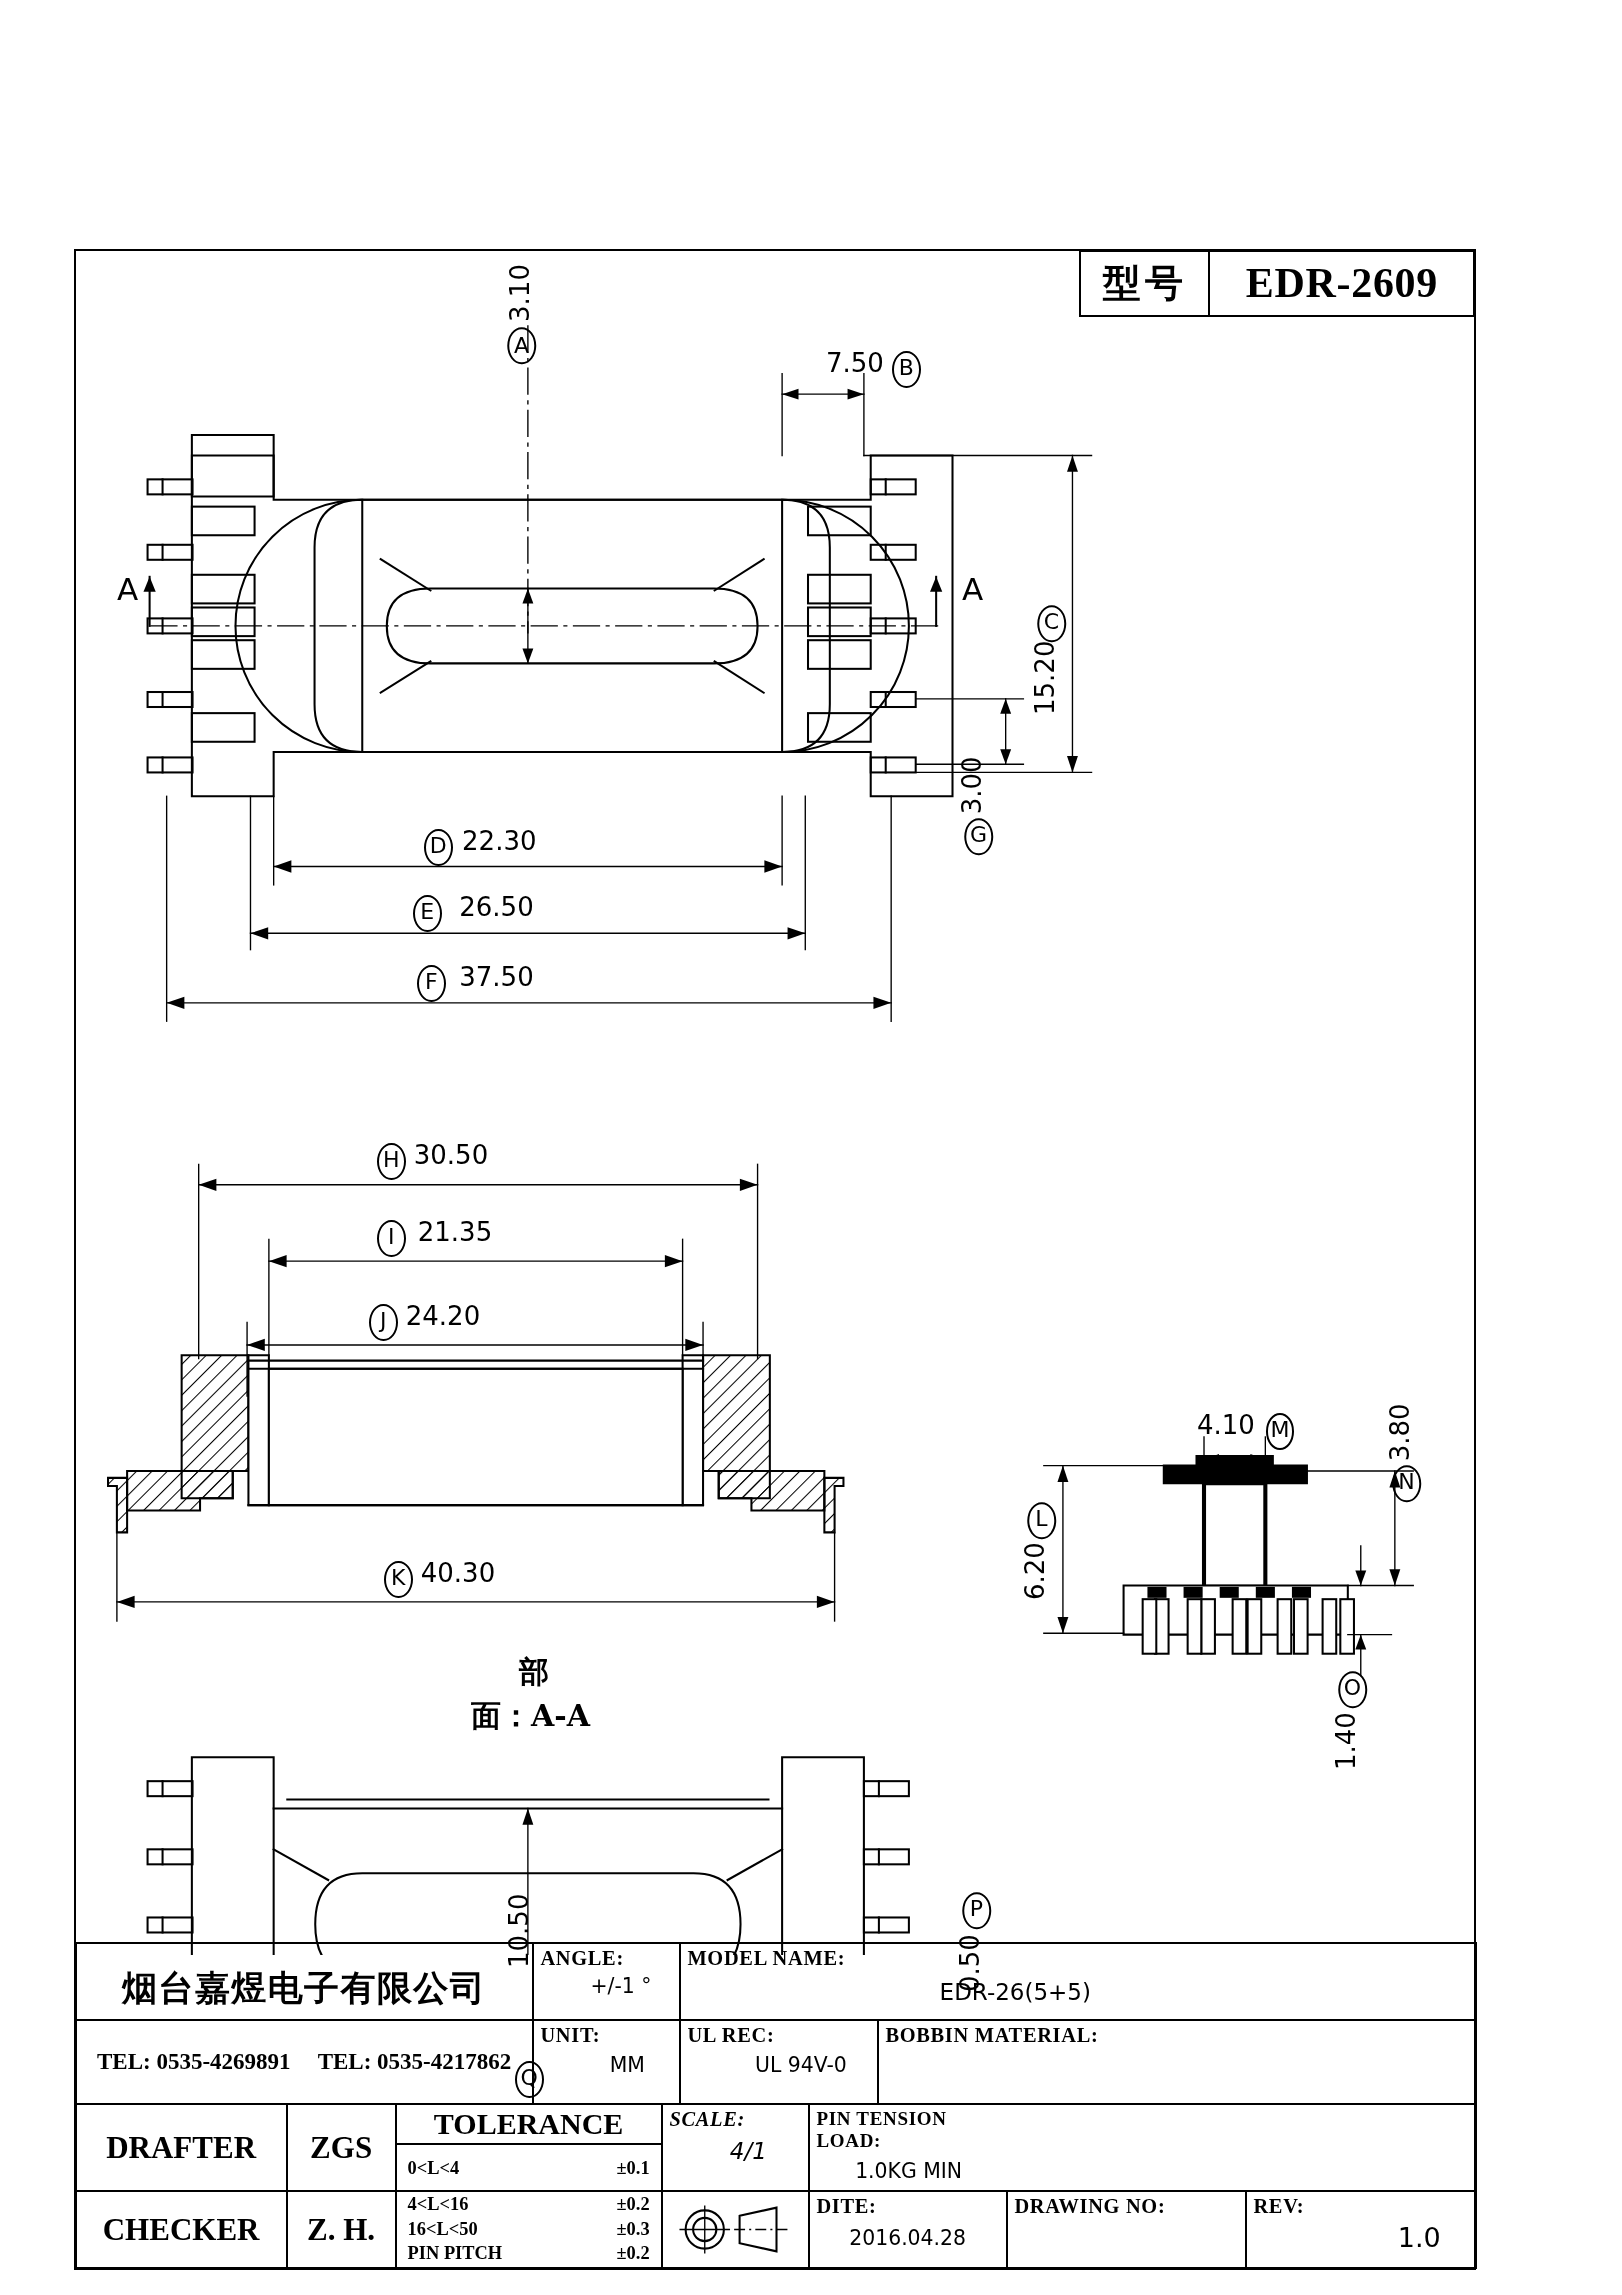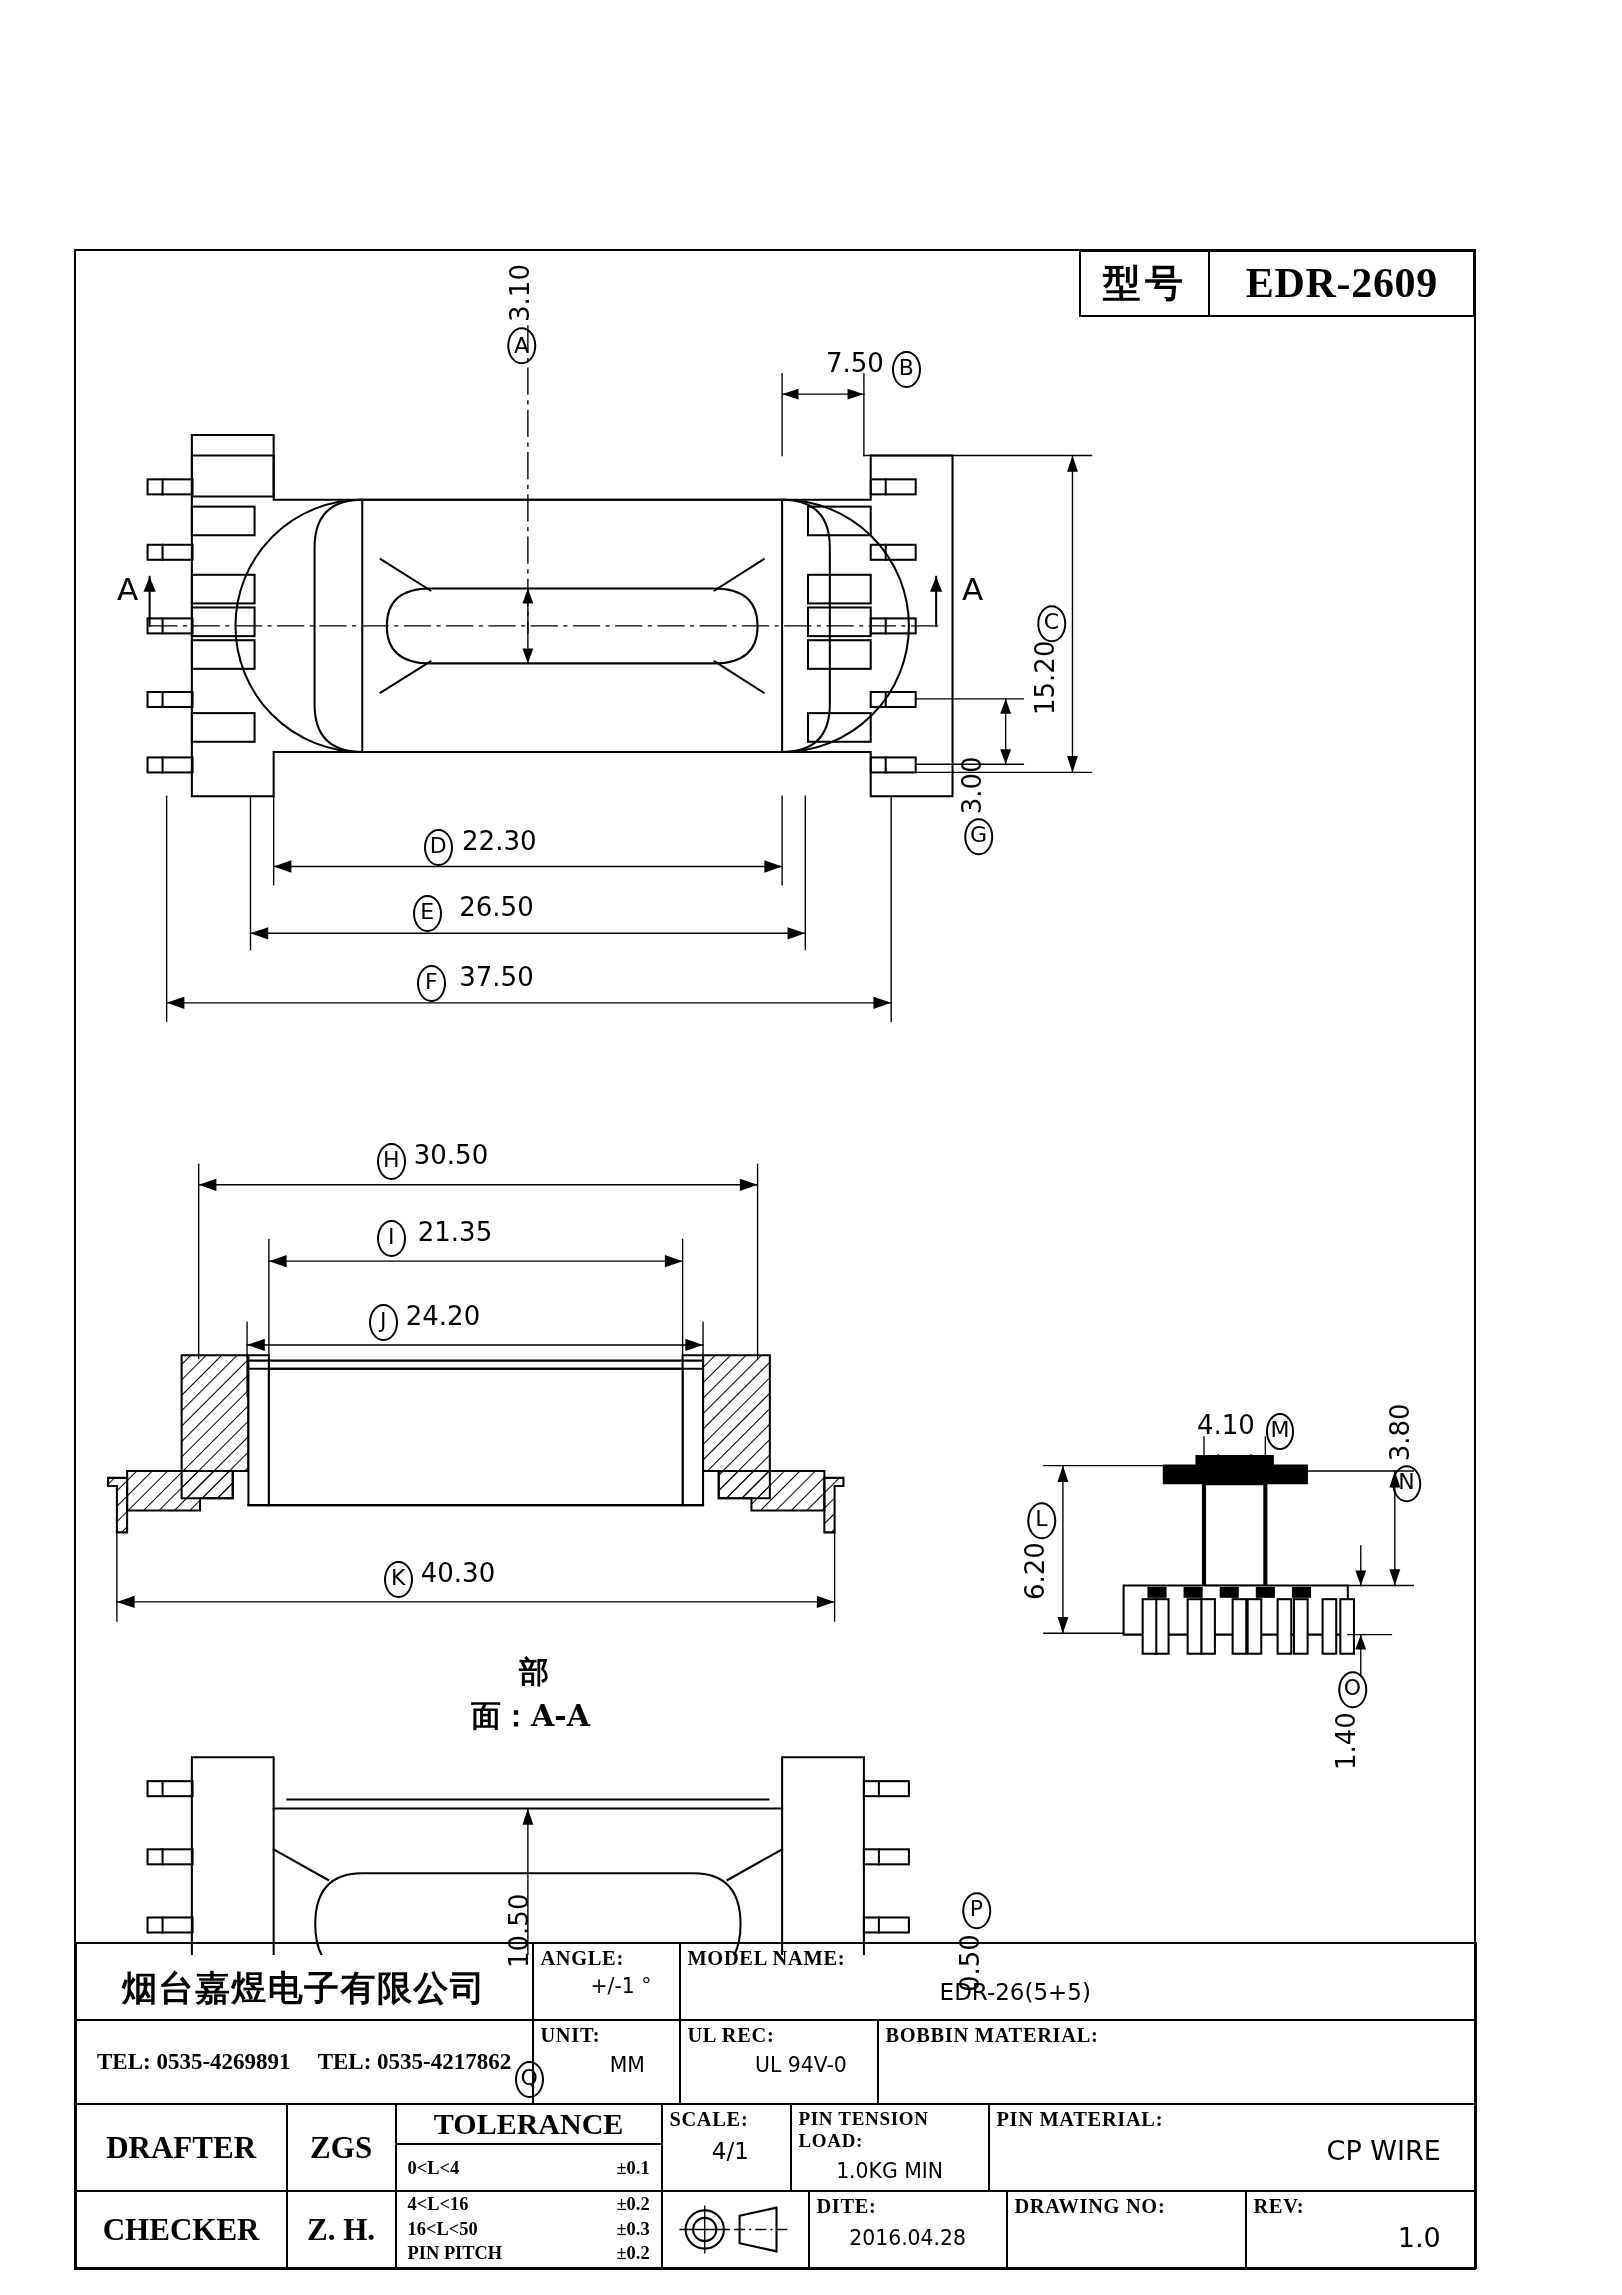"SCALE:" div.tb-cell { font-style: none -> italic; width: 129px -> 147px }
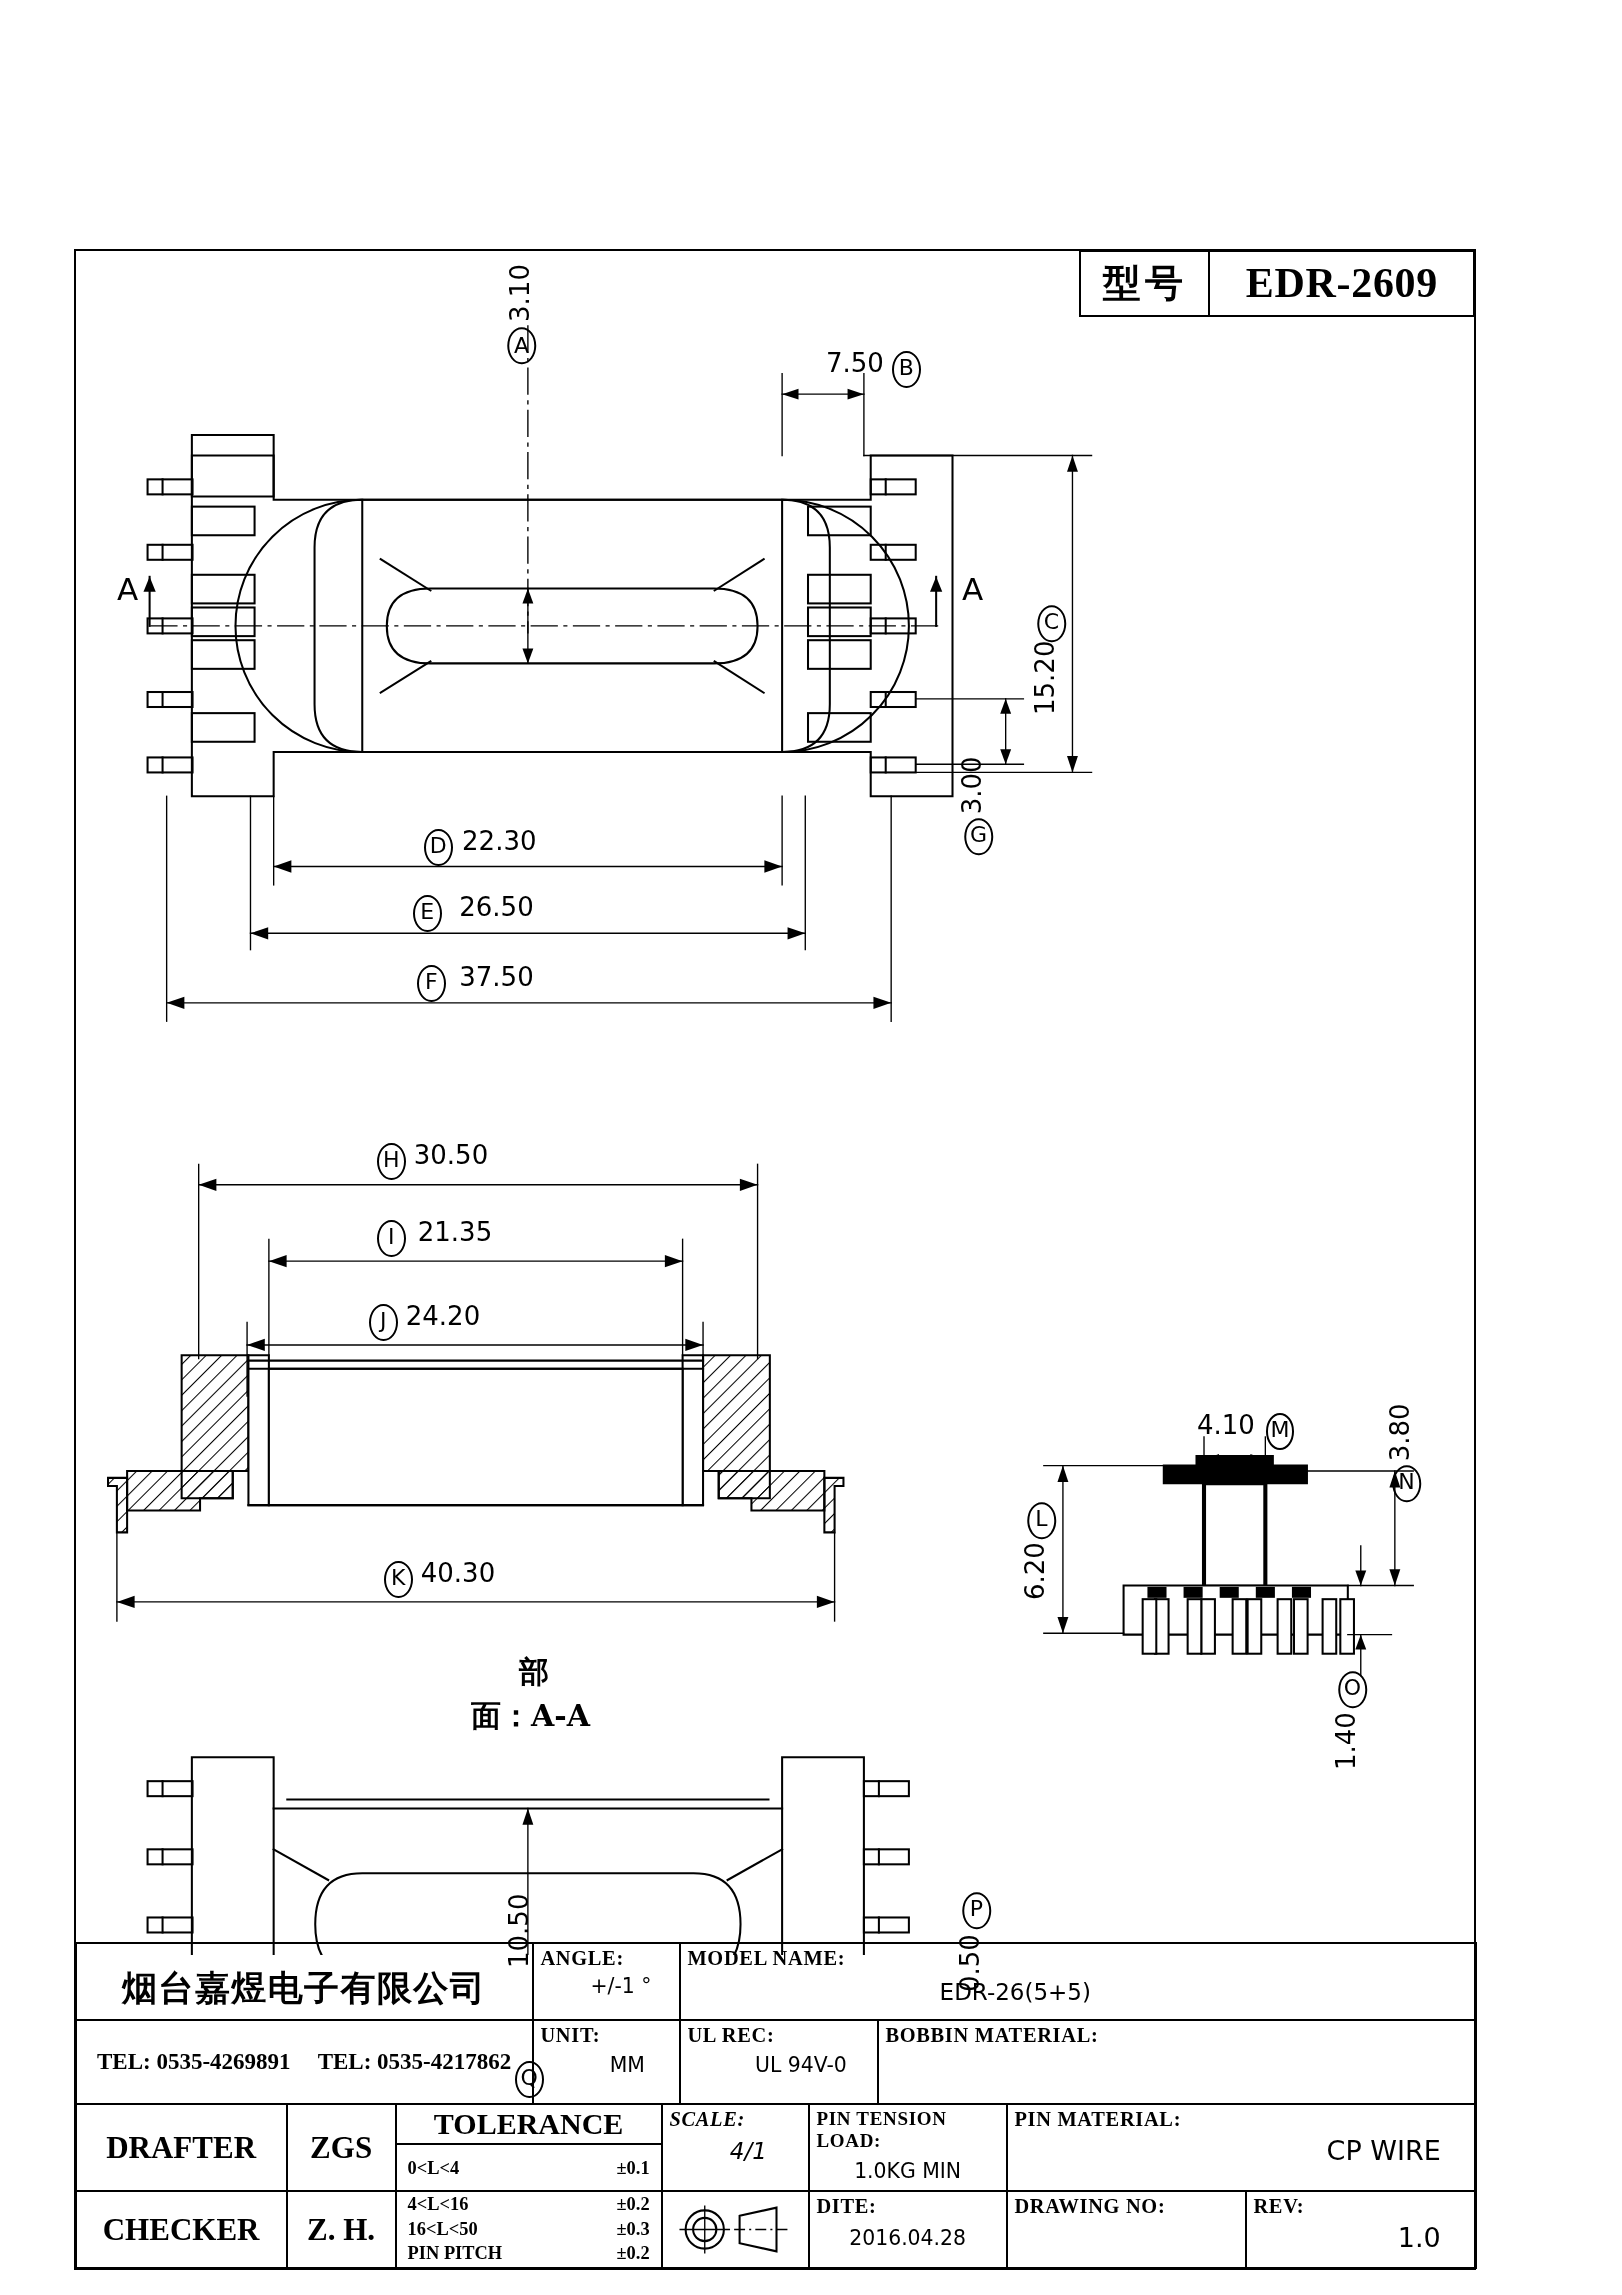"PIN MATERIAL:" div.tb-cell { html: <div> <div>PIN MATERIAL:</div> <div>CP WIRE</div> </div> -> none }
